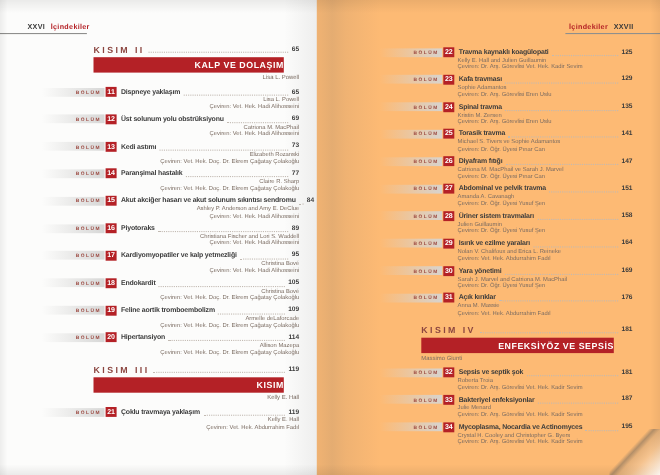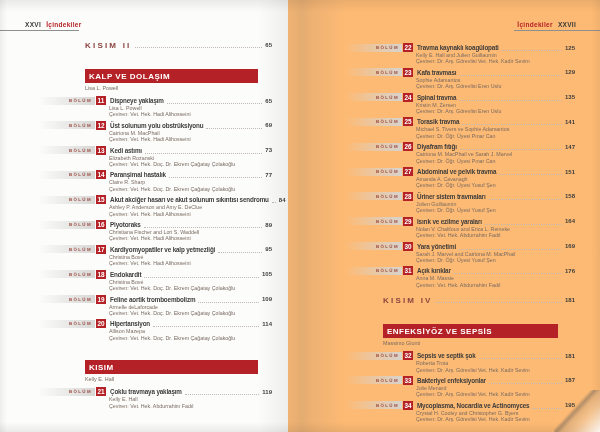"KISIM II" .page-left .toc { text-align: none -> right }
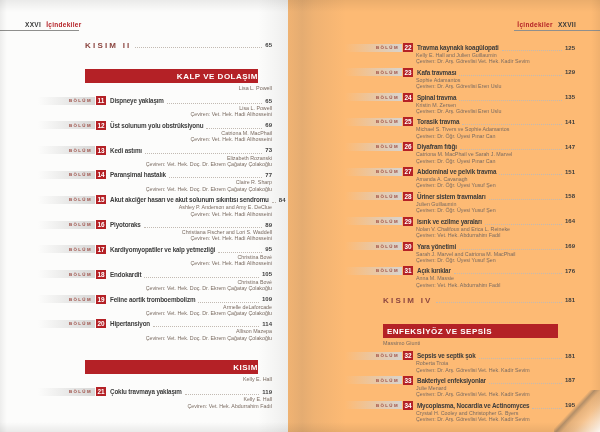"KALP VE DOLAŞIM" .p-banner { margin-top: 19px -> 2px }
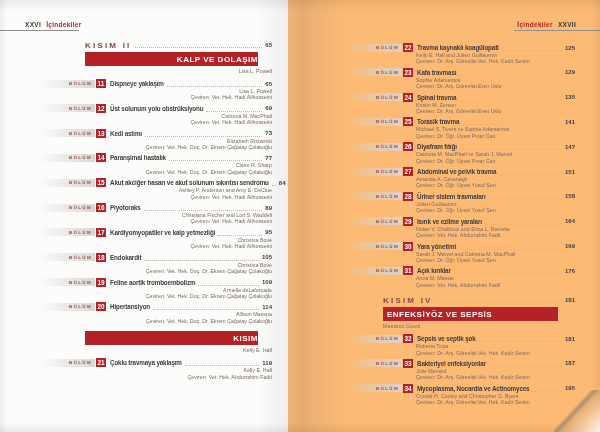"ENFEKSİYÖZ VE SEPSİS" .page-right .p-banner { text-align: none -> right }
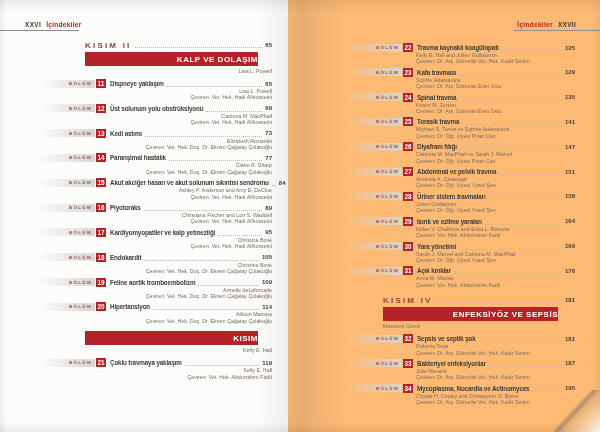"KISIM III" div.p-line { html: none -> <div> <span>KISIM III</span> <span></span> <span>119</span> </div> }
